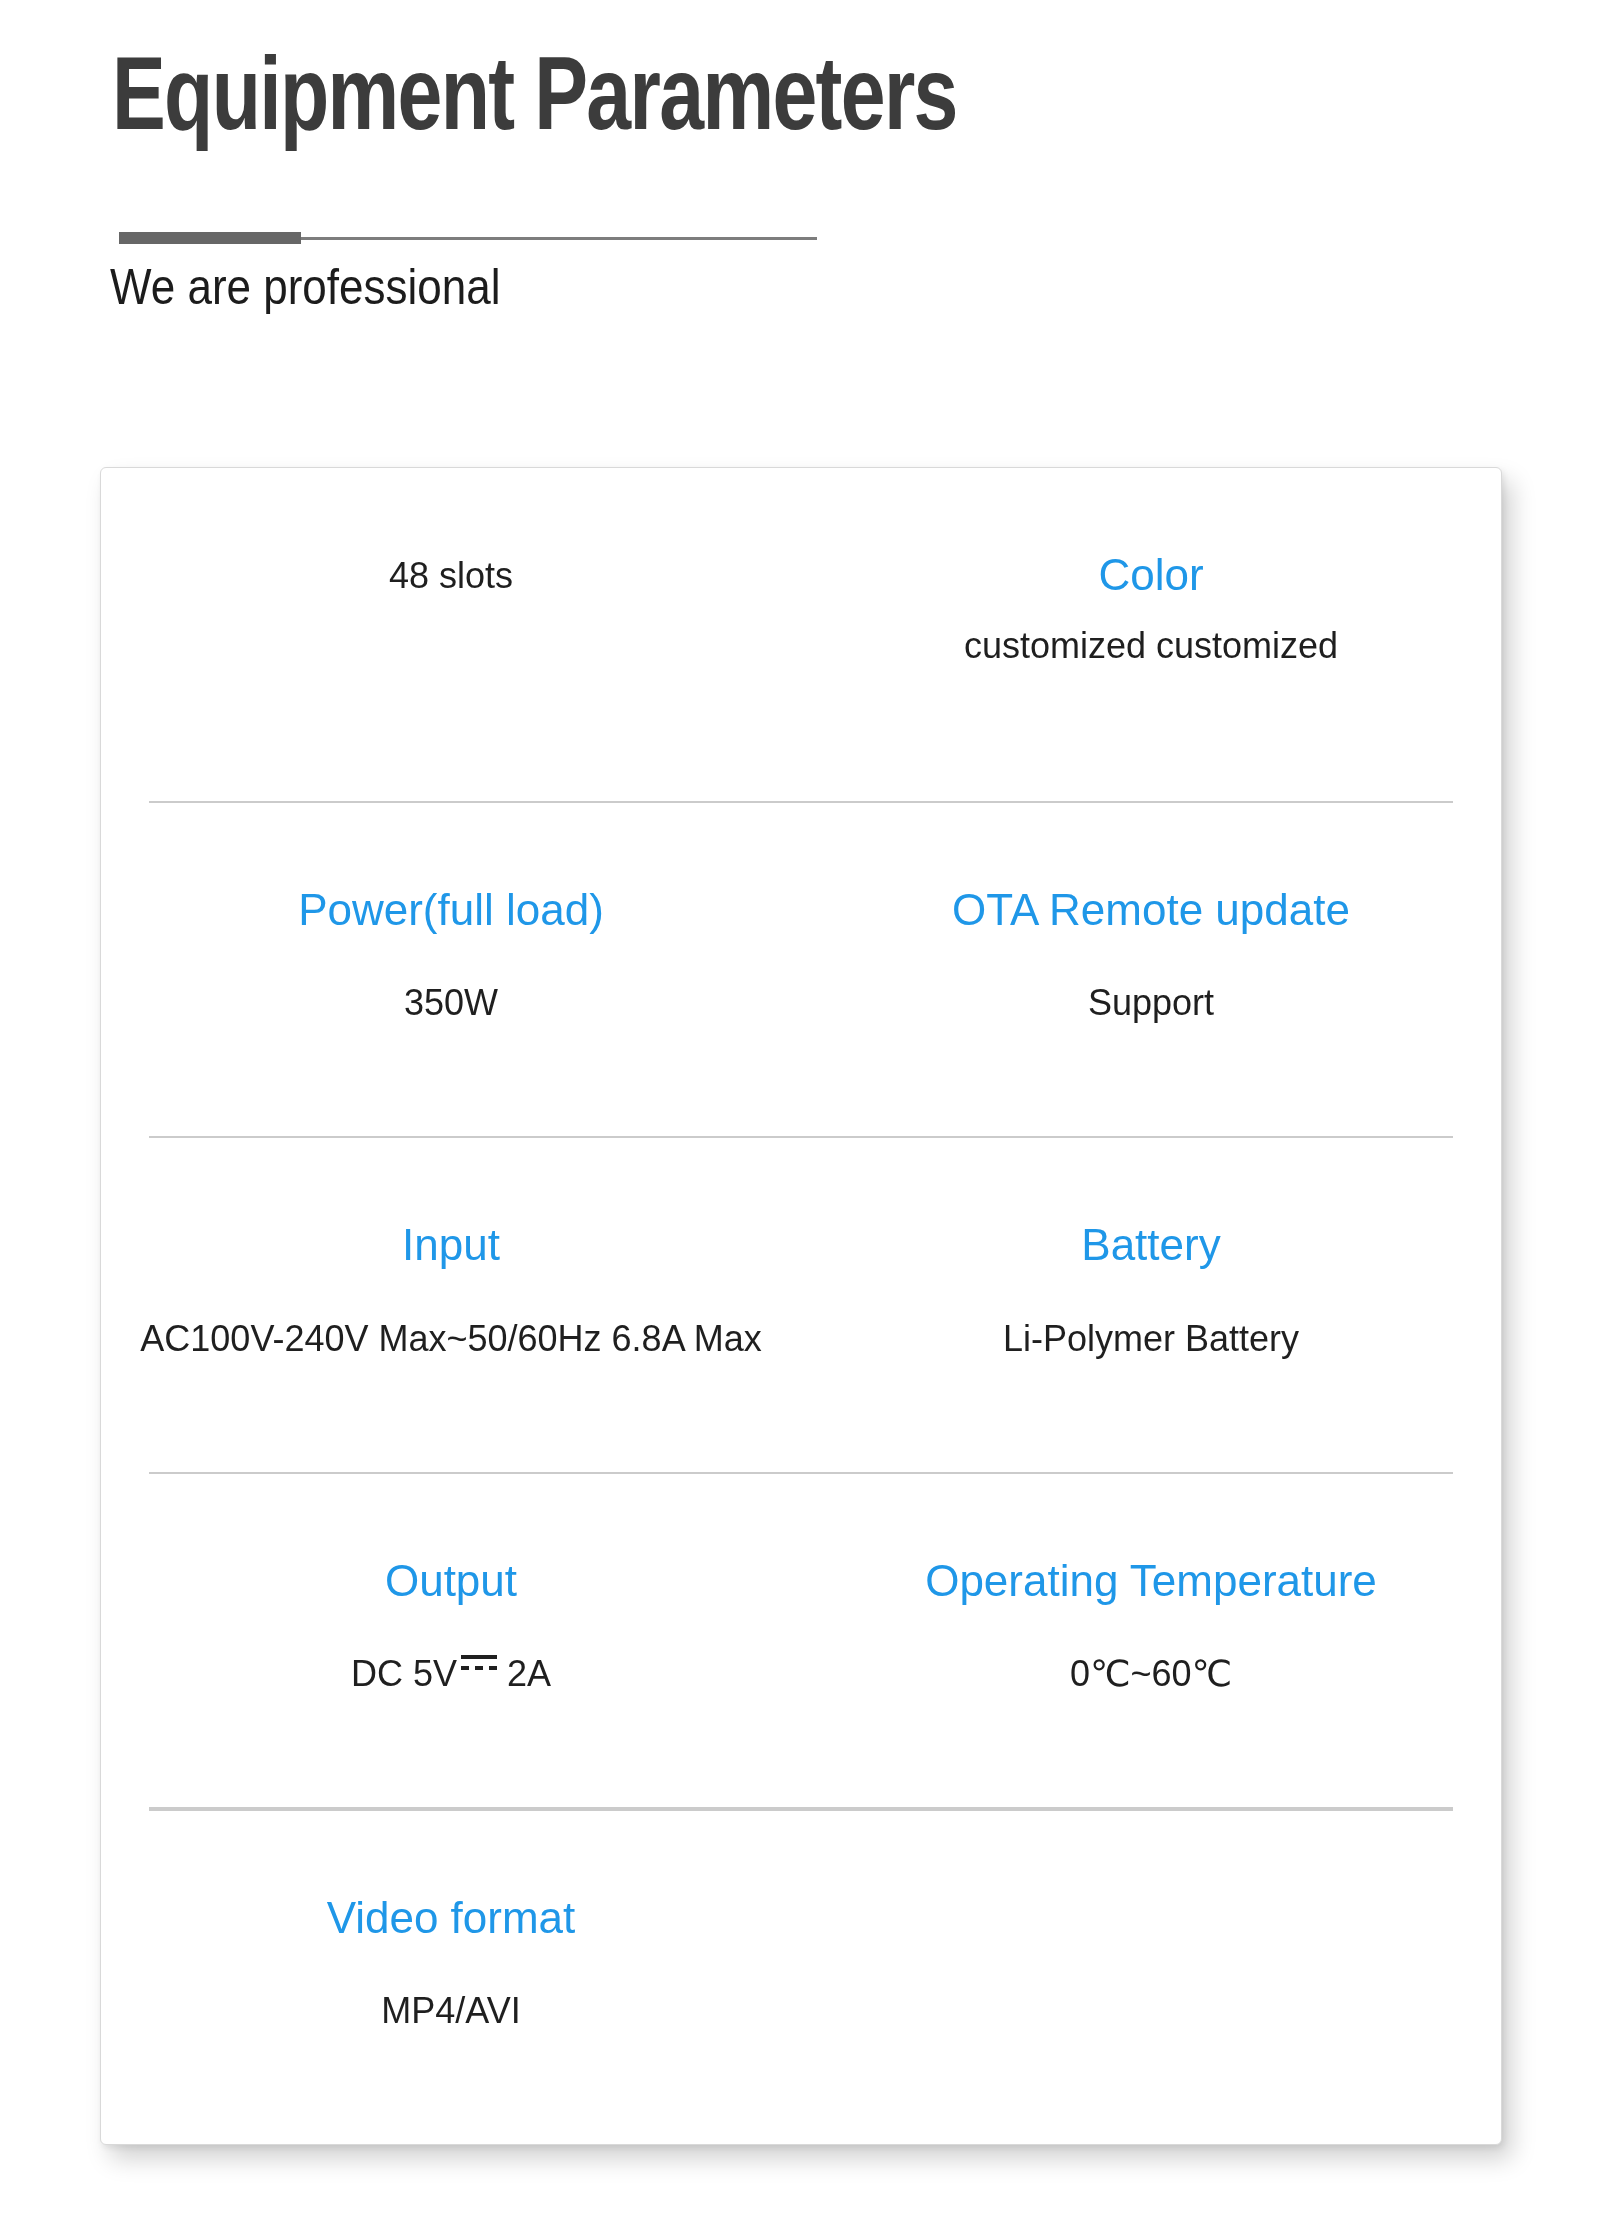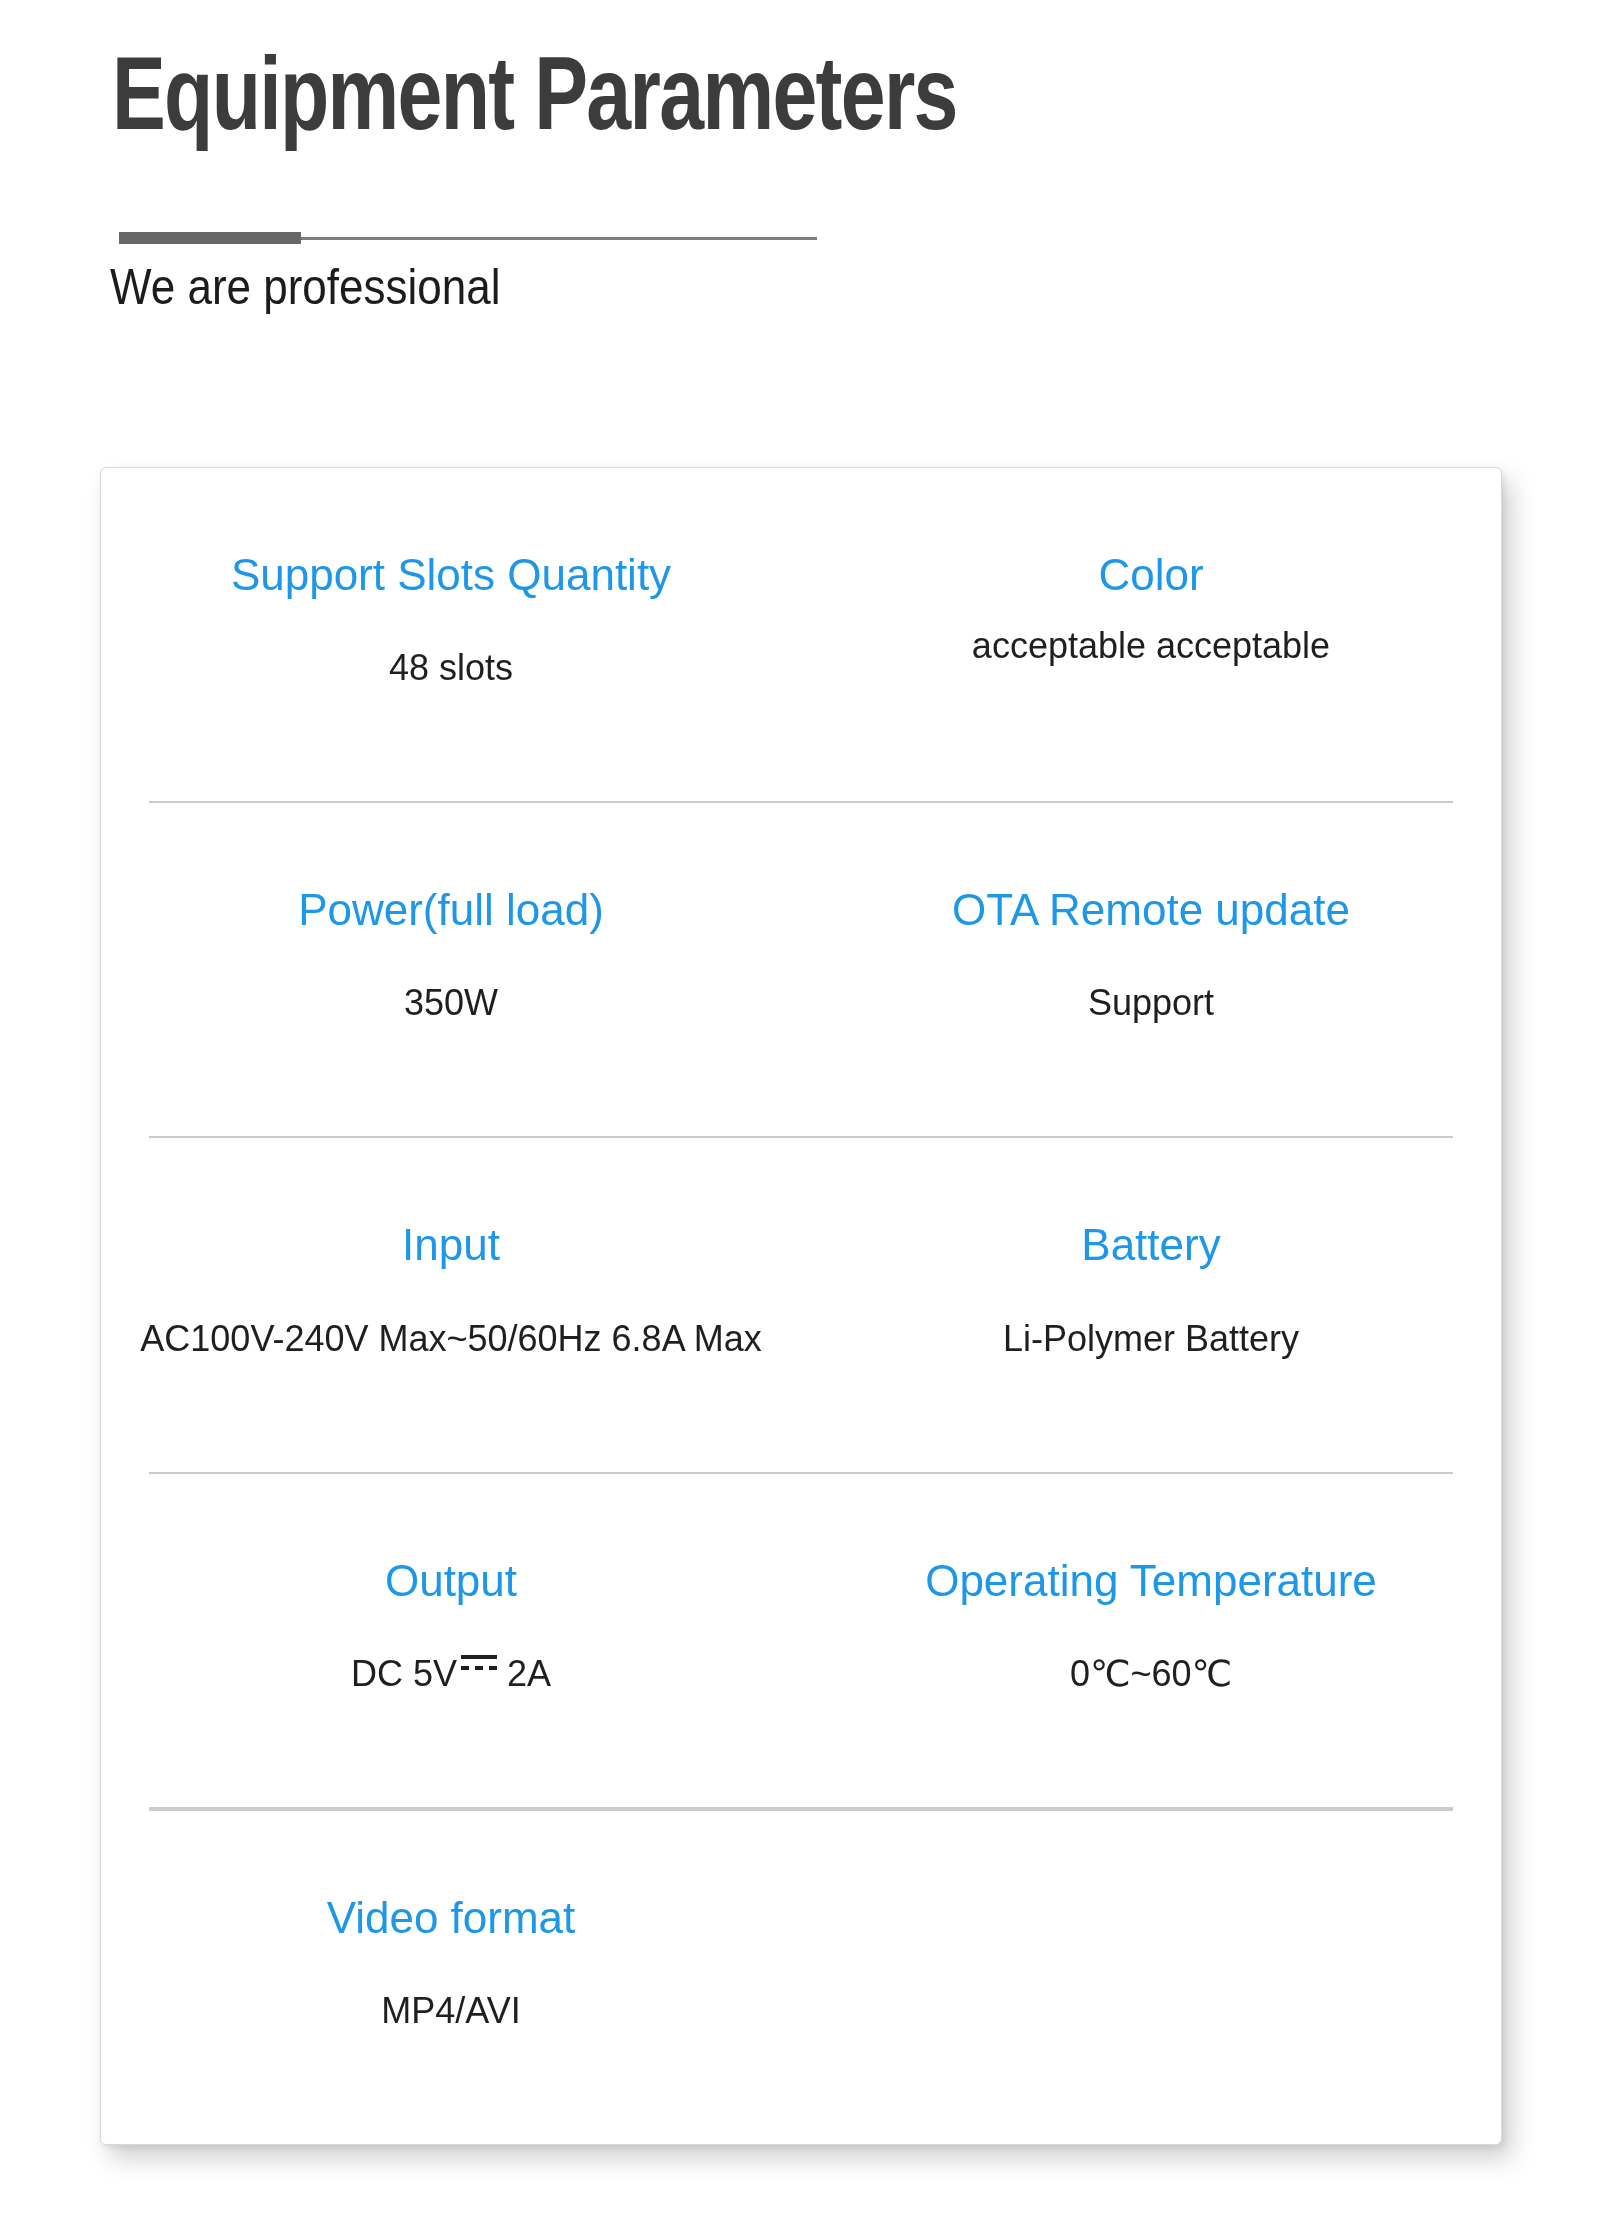"Support Slots Quantity" div.param-label { html: <div>Support Slots Quantity</div> -> none }
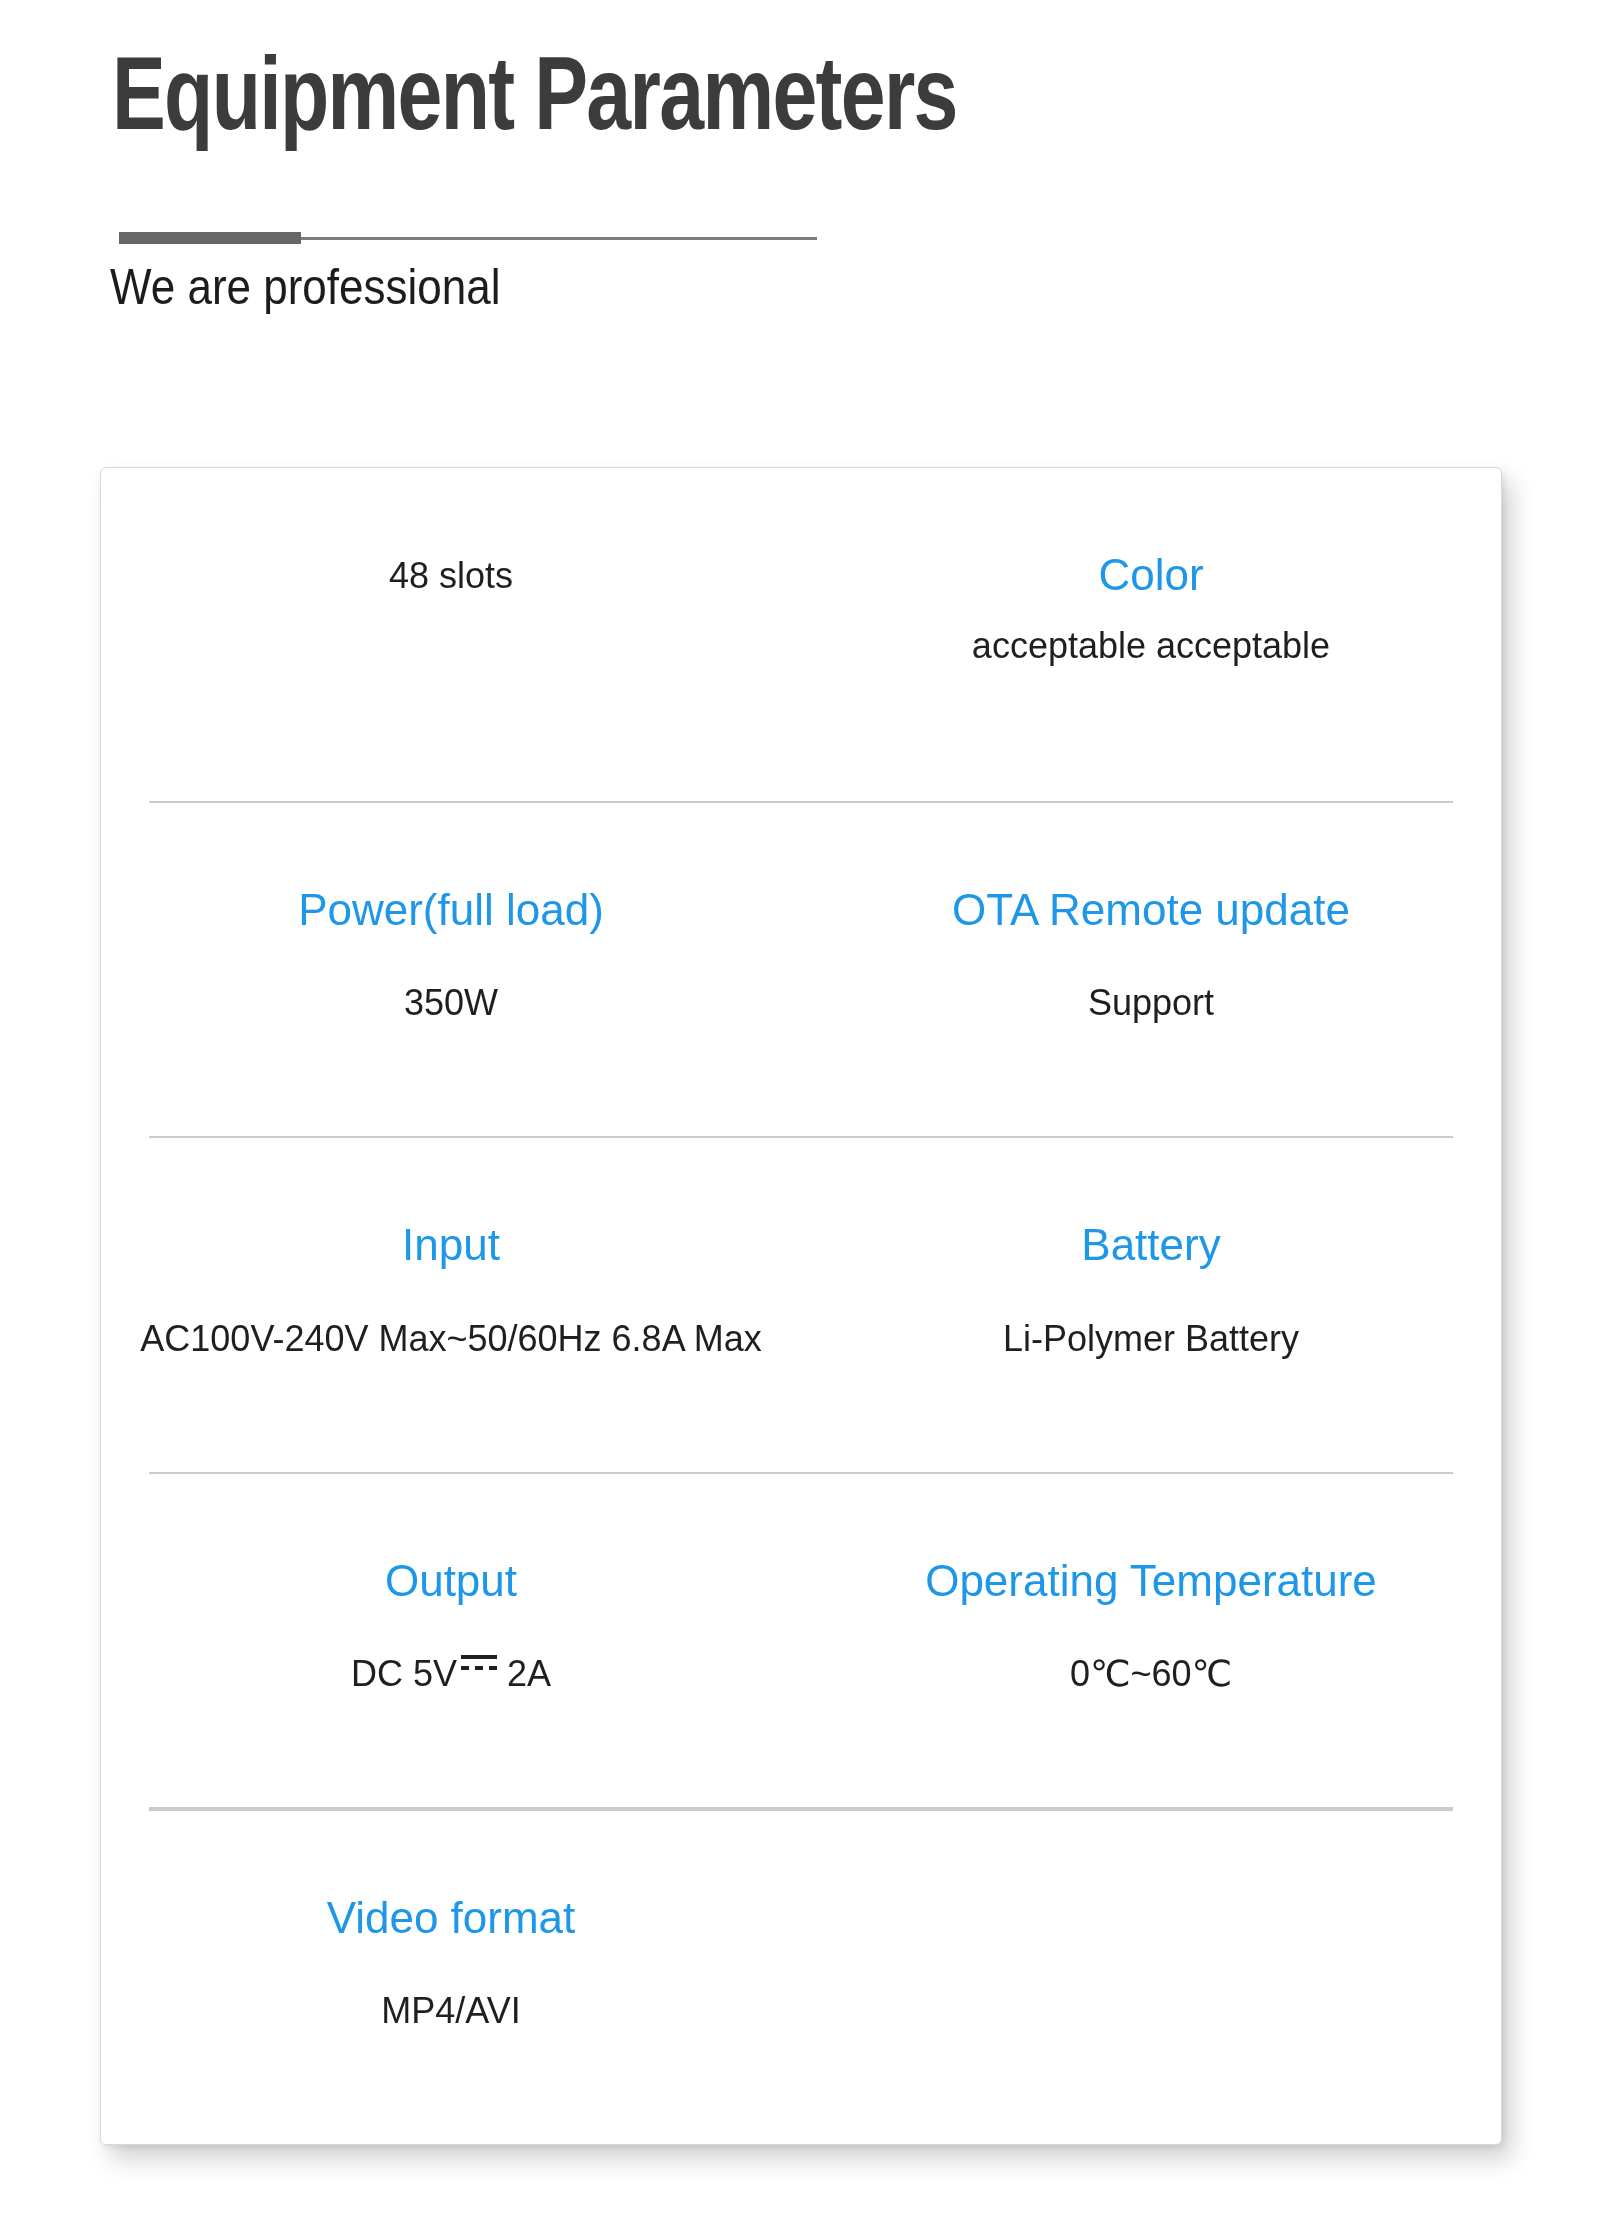"acceptable acceptable" div { text: acceptable acceptable -> customized customized }
